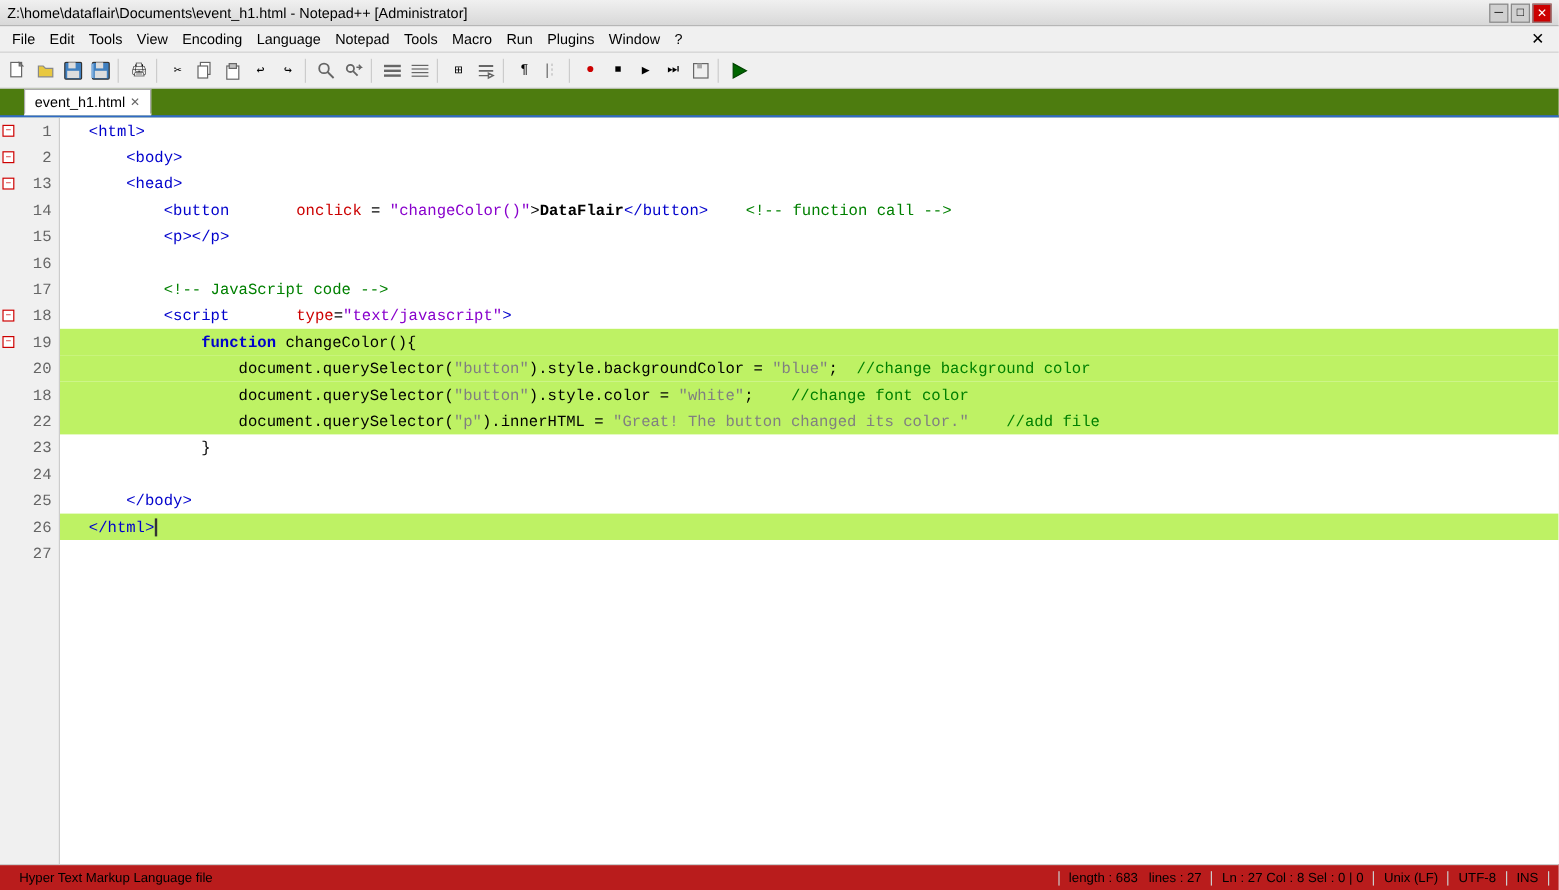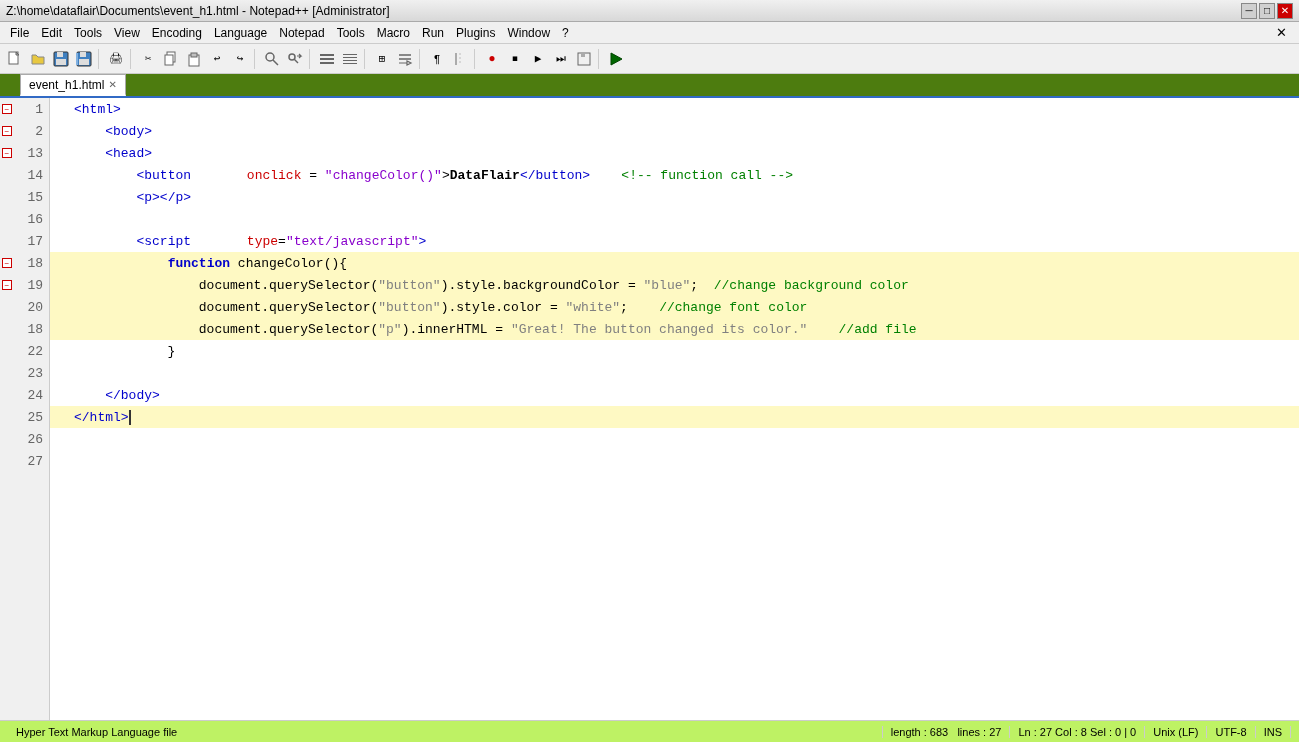"<!-- JavaScript code -->" div.code-line { html: none -> <div> &nbsp;&nbsp;&nbsp;&nbsp;&nbsp;&nbsp;&nbsp;&nbsp;<span>&lt;!-- JavaScript code --&gt;</span> </div> }
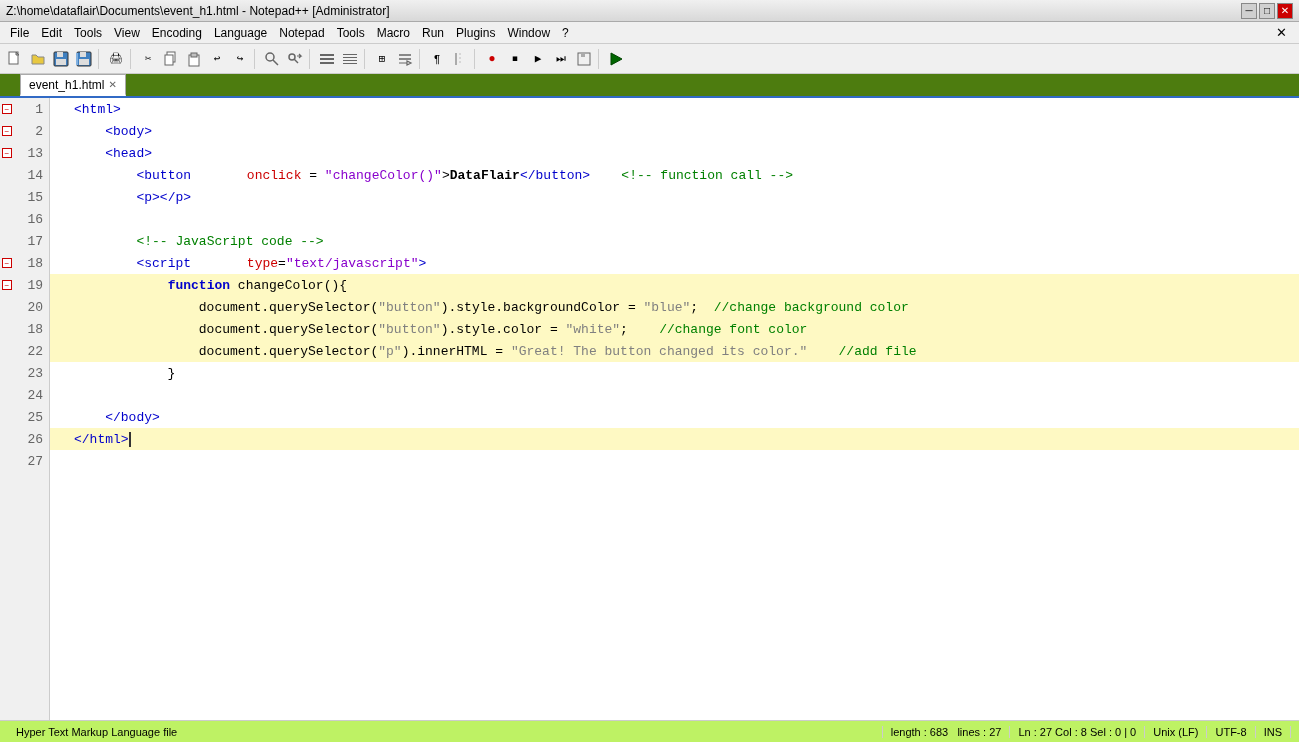"function" .code-line.highlighted { background: #fef9c3 -> #bef264 }
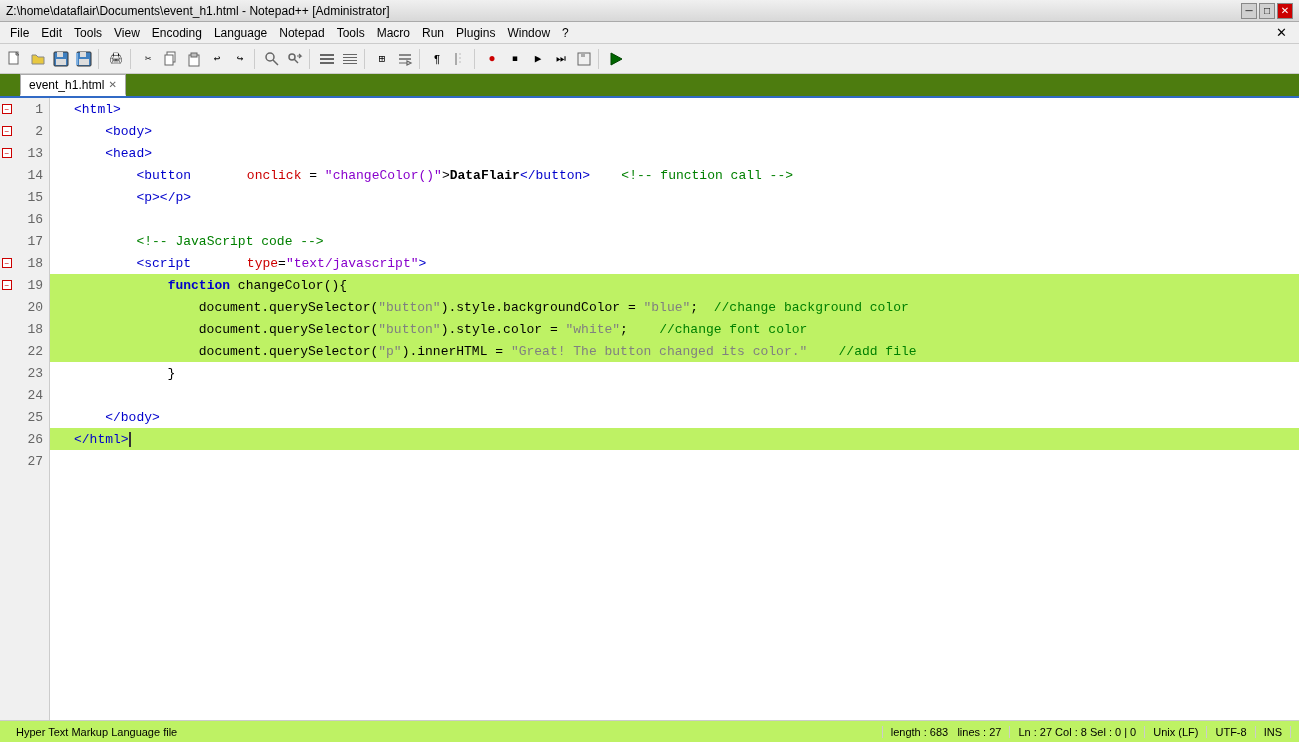"Hyper Text Markup Language file" #status-bar { background: #bef264 -> #b91c1c }
